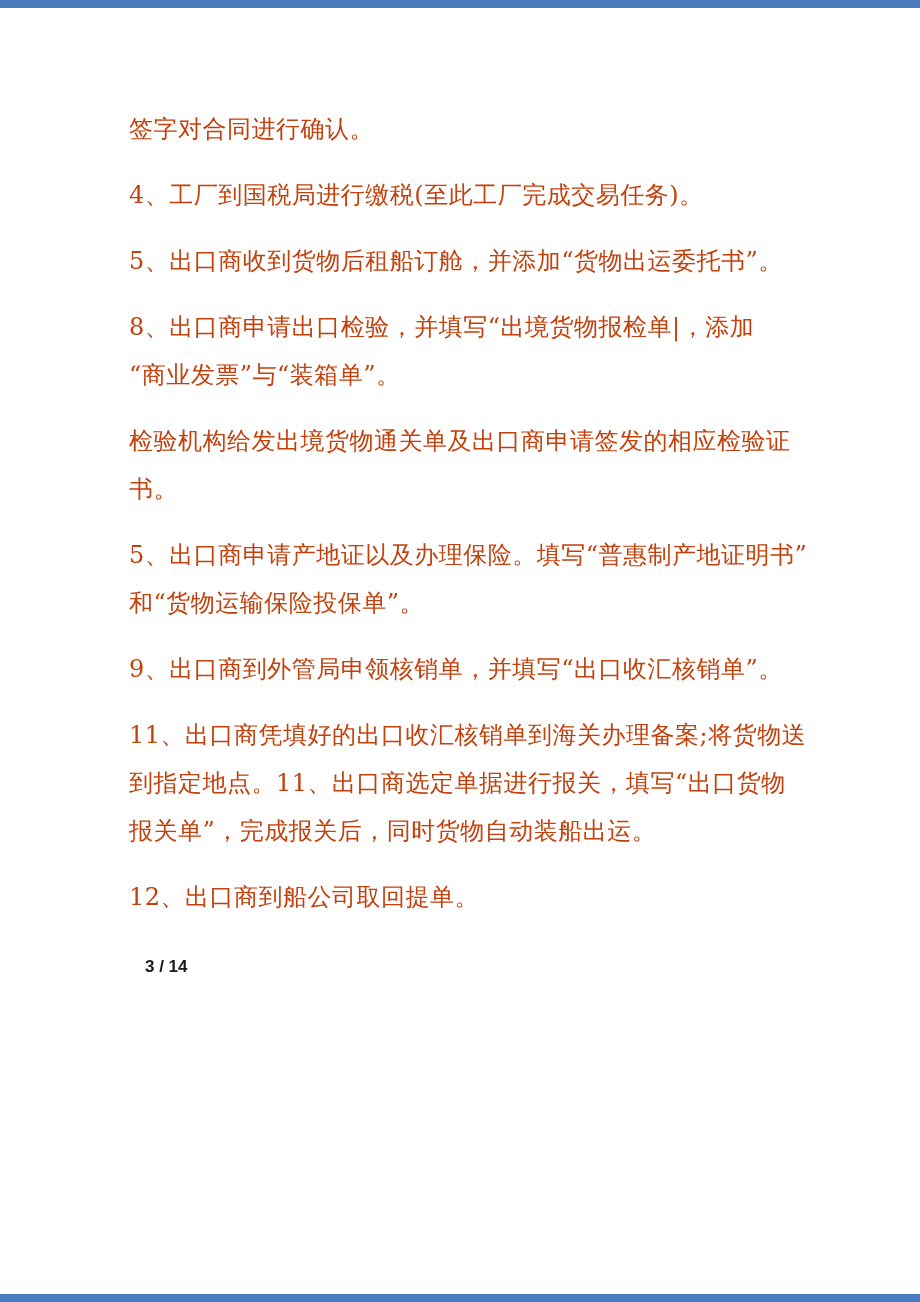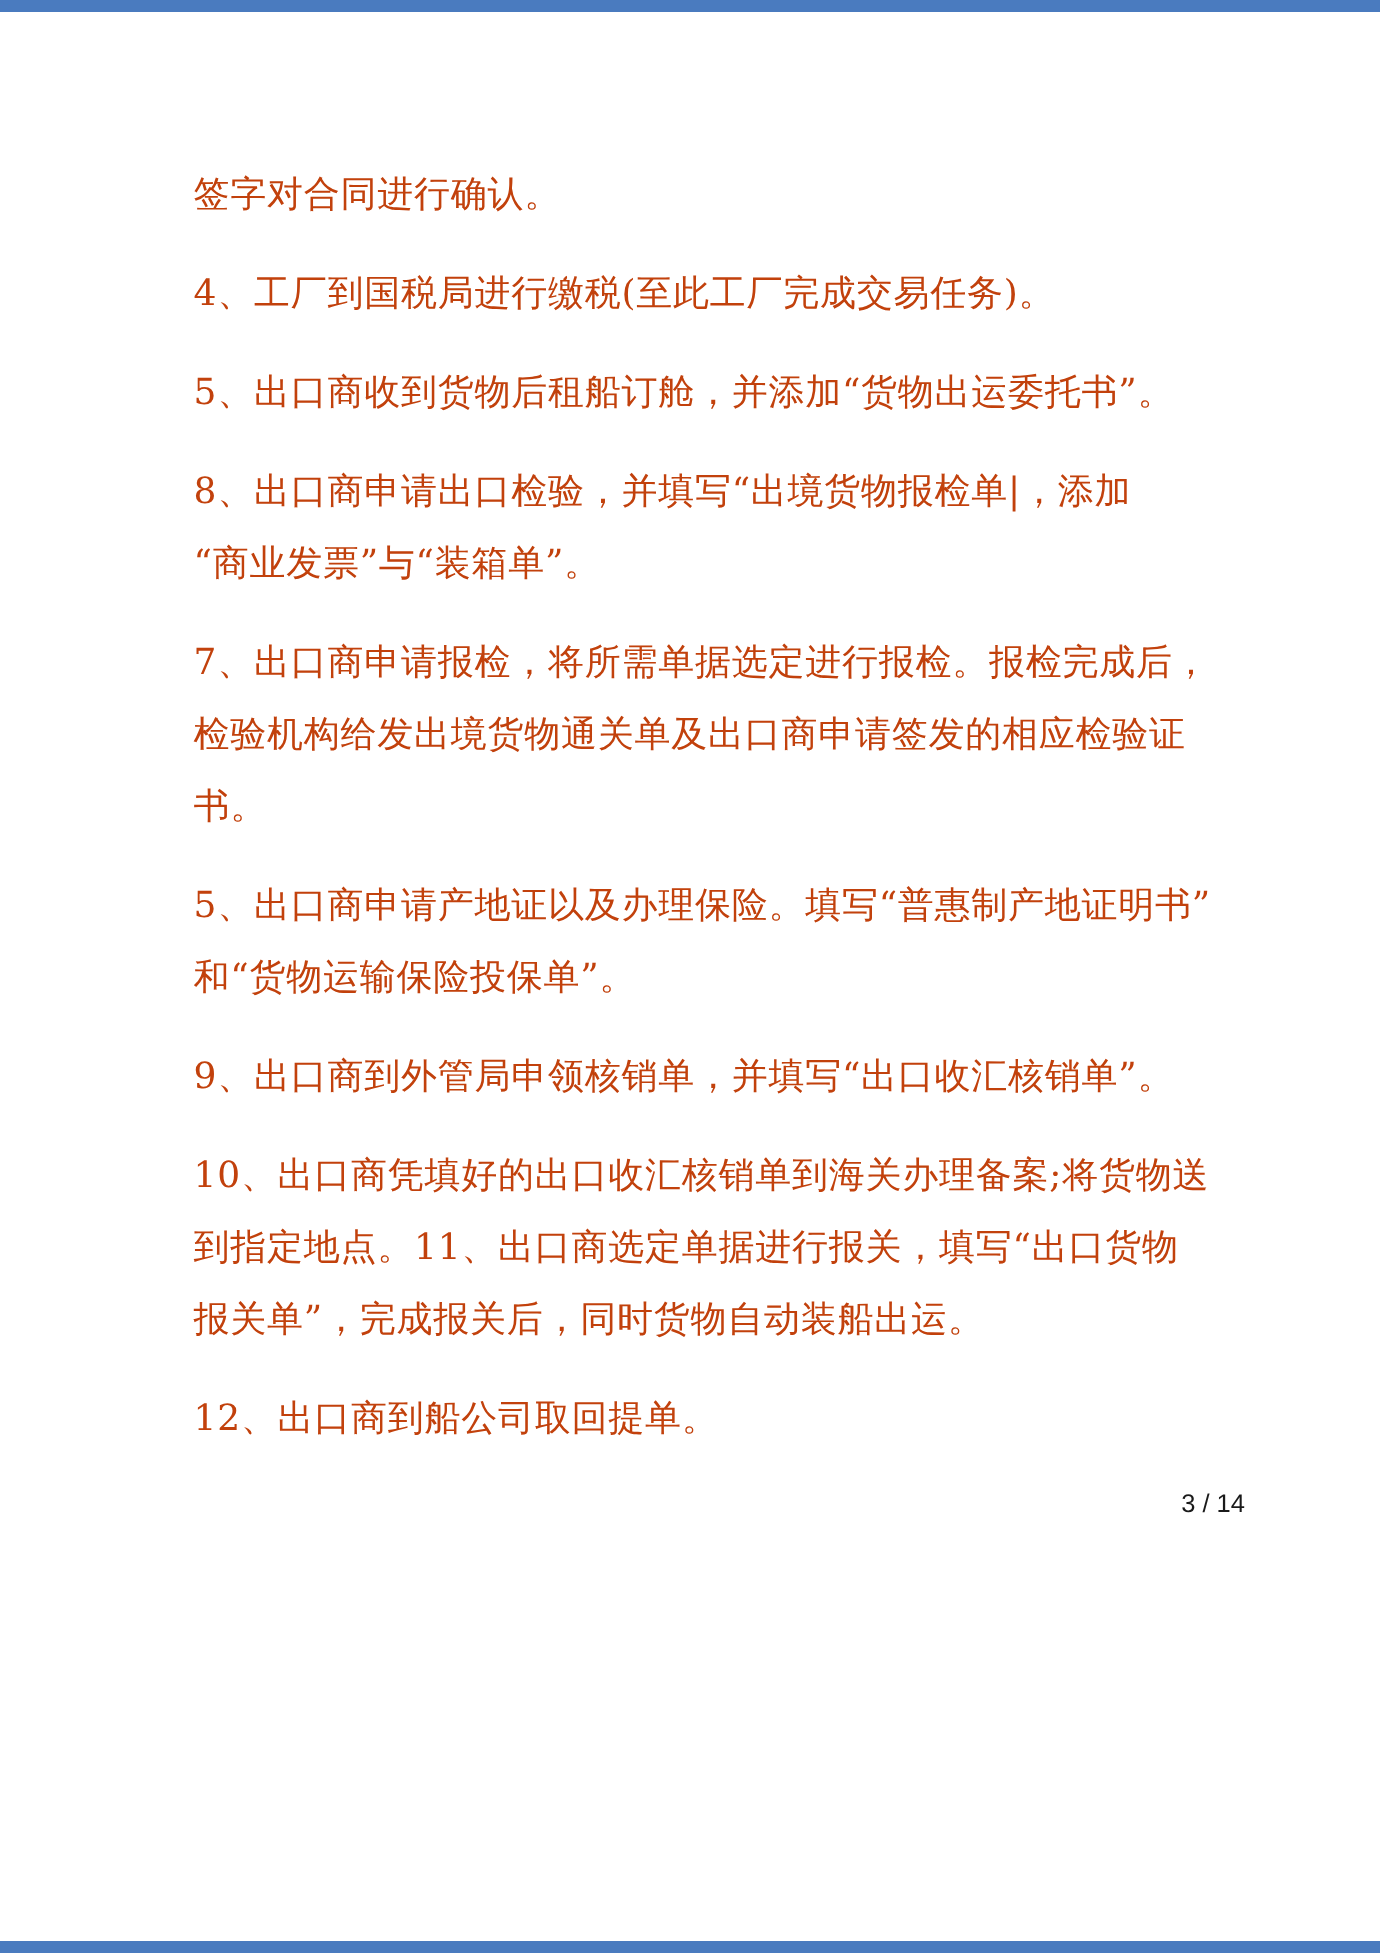"7、出口商申请报检，将所需单据选定进行报检。报检完成后，" div.line { html: <div>7、出口商申请报检，将所需单据选定进行报检。报检完成后，</div> -> none }
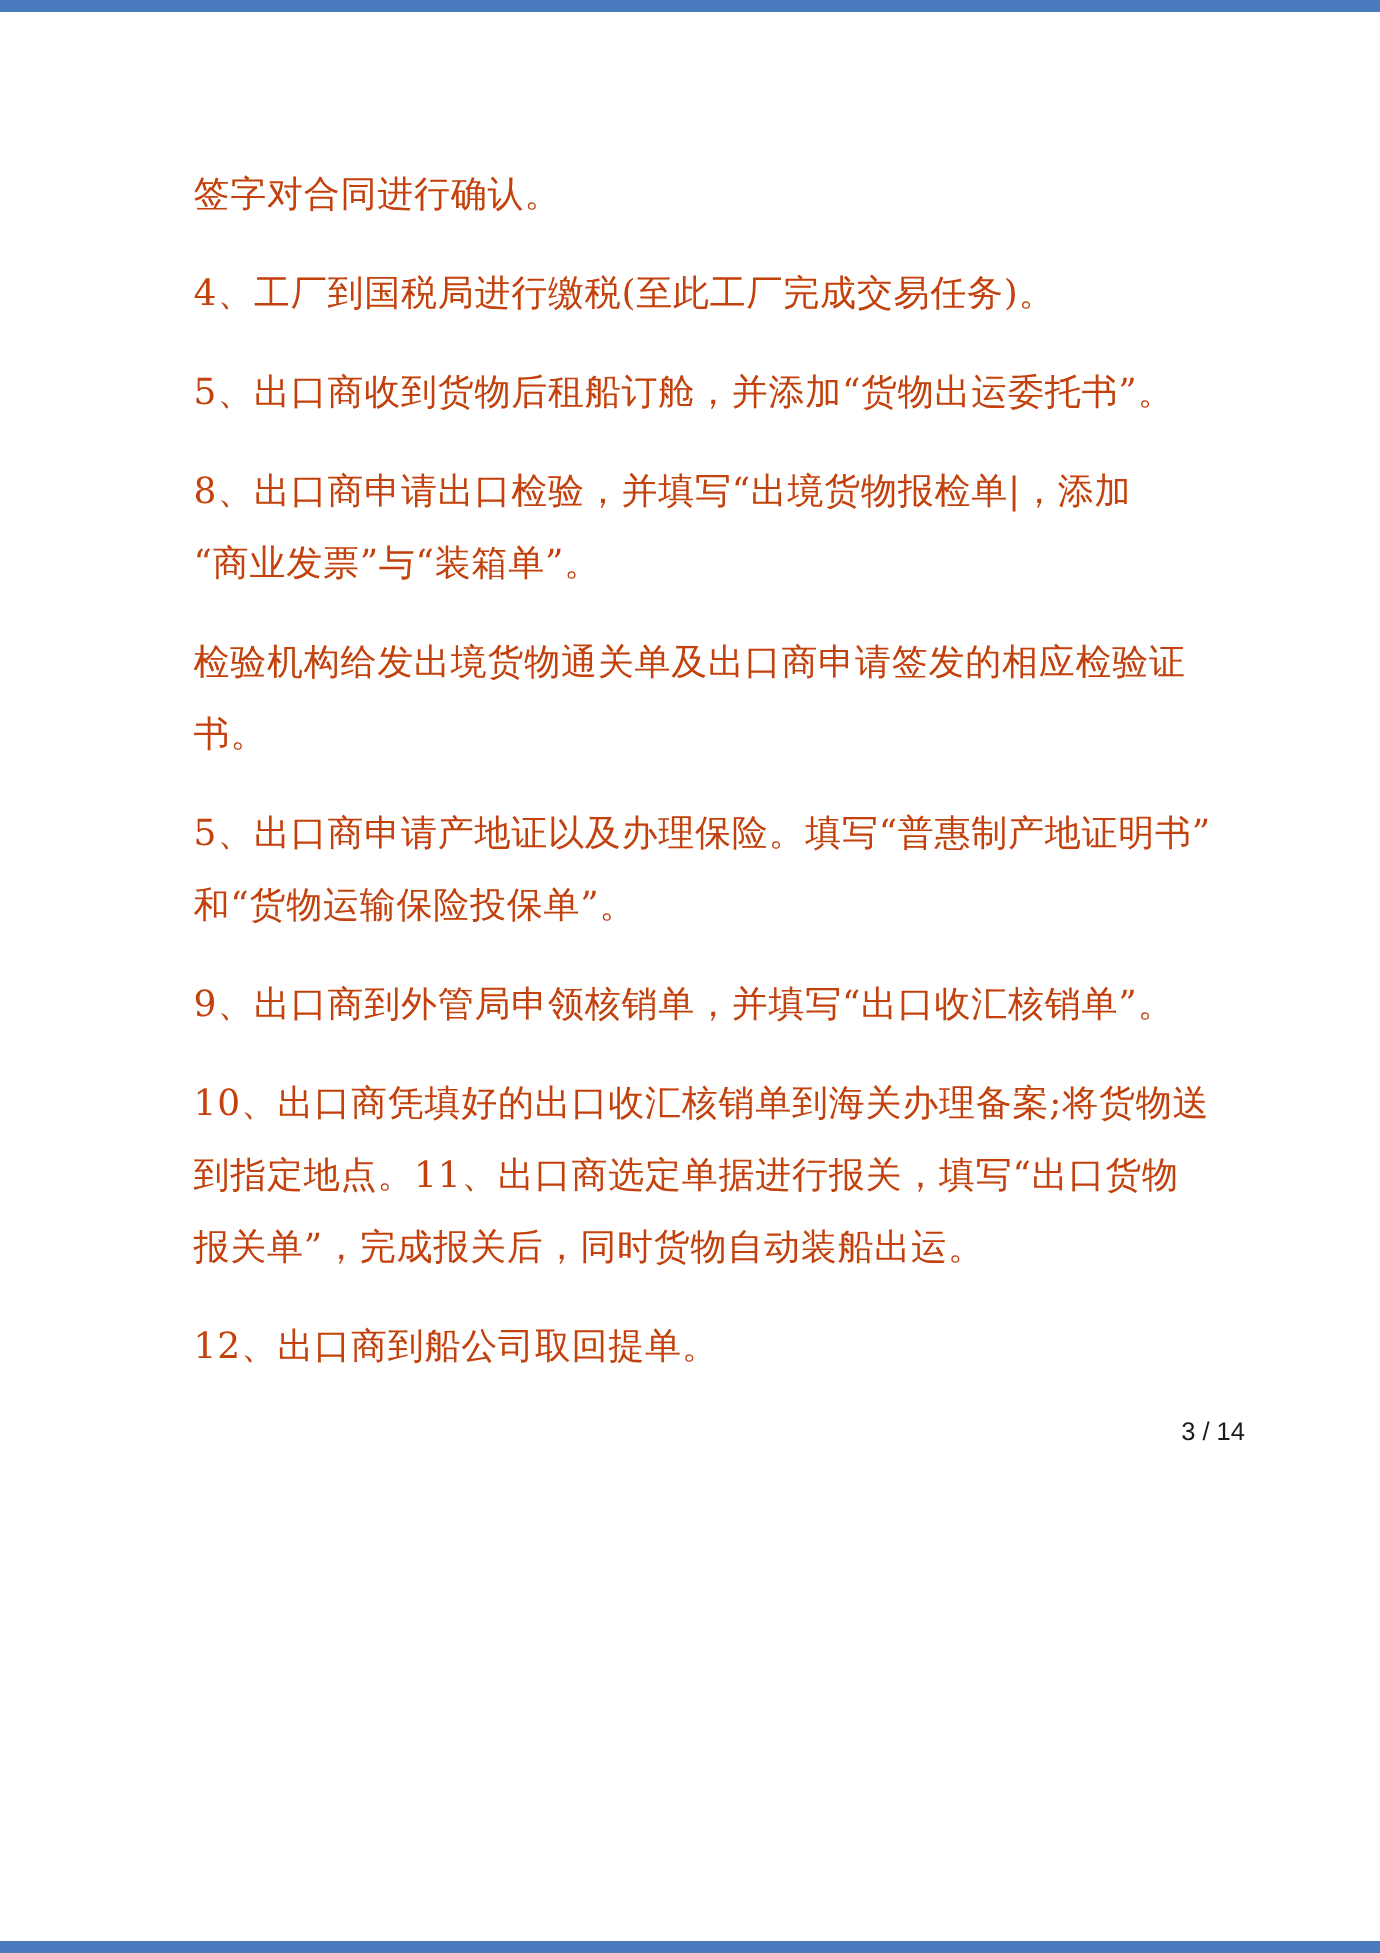"10、出口商凭填好的出口收汇核销单到海关办理备案;将货物送" div.line { text: 10 -> 11 }
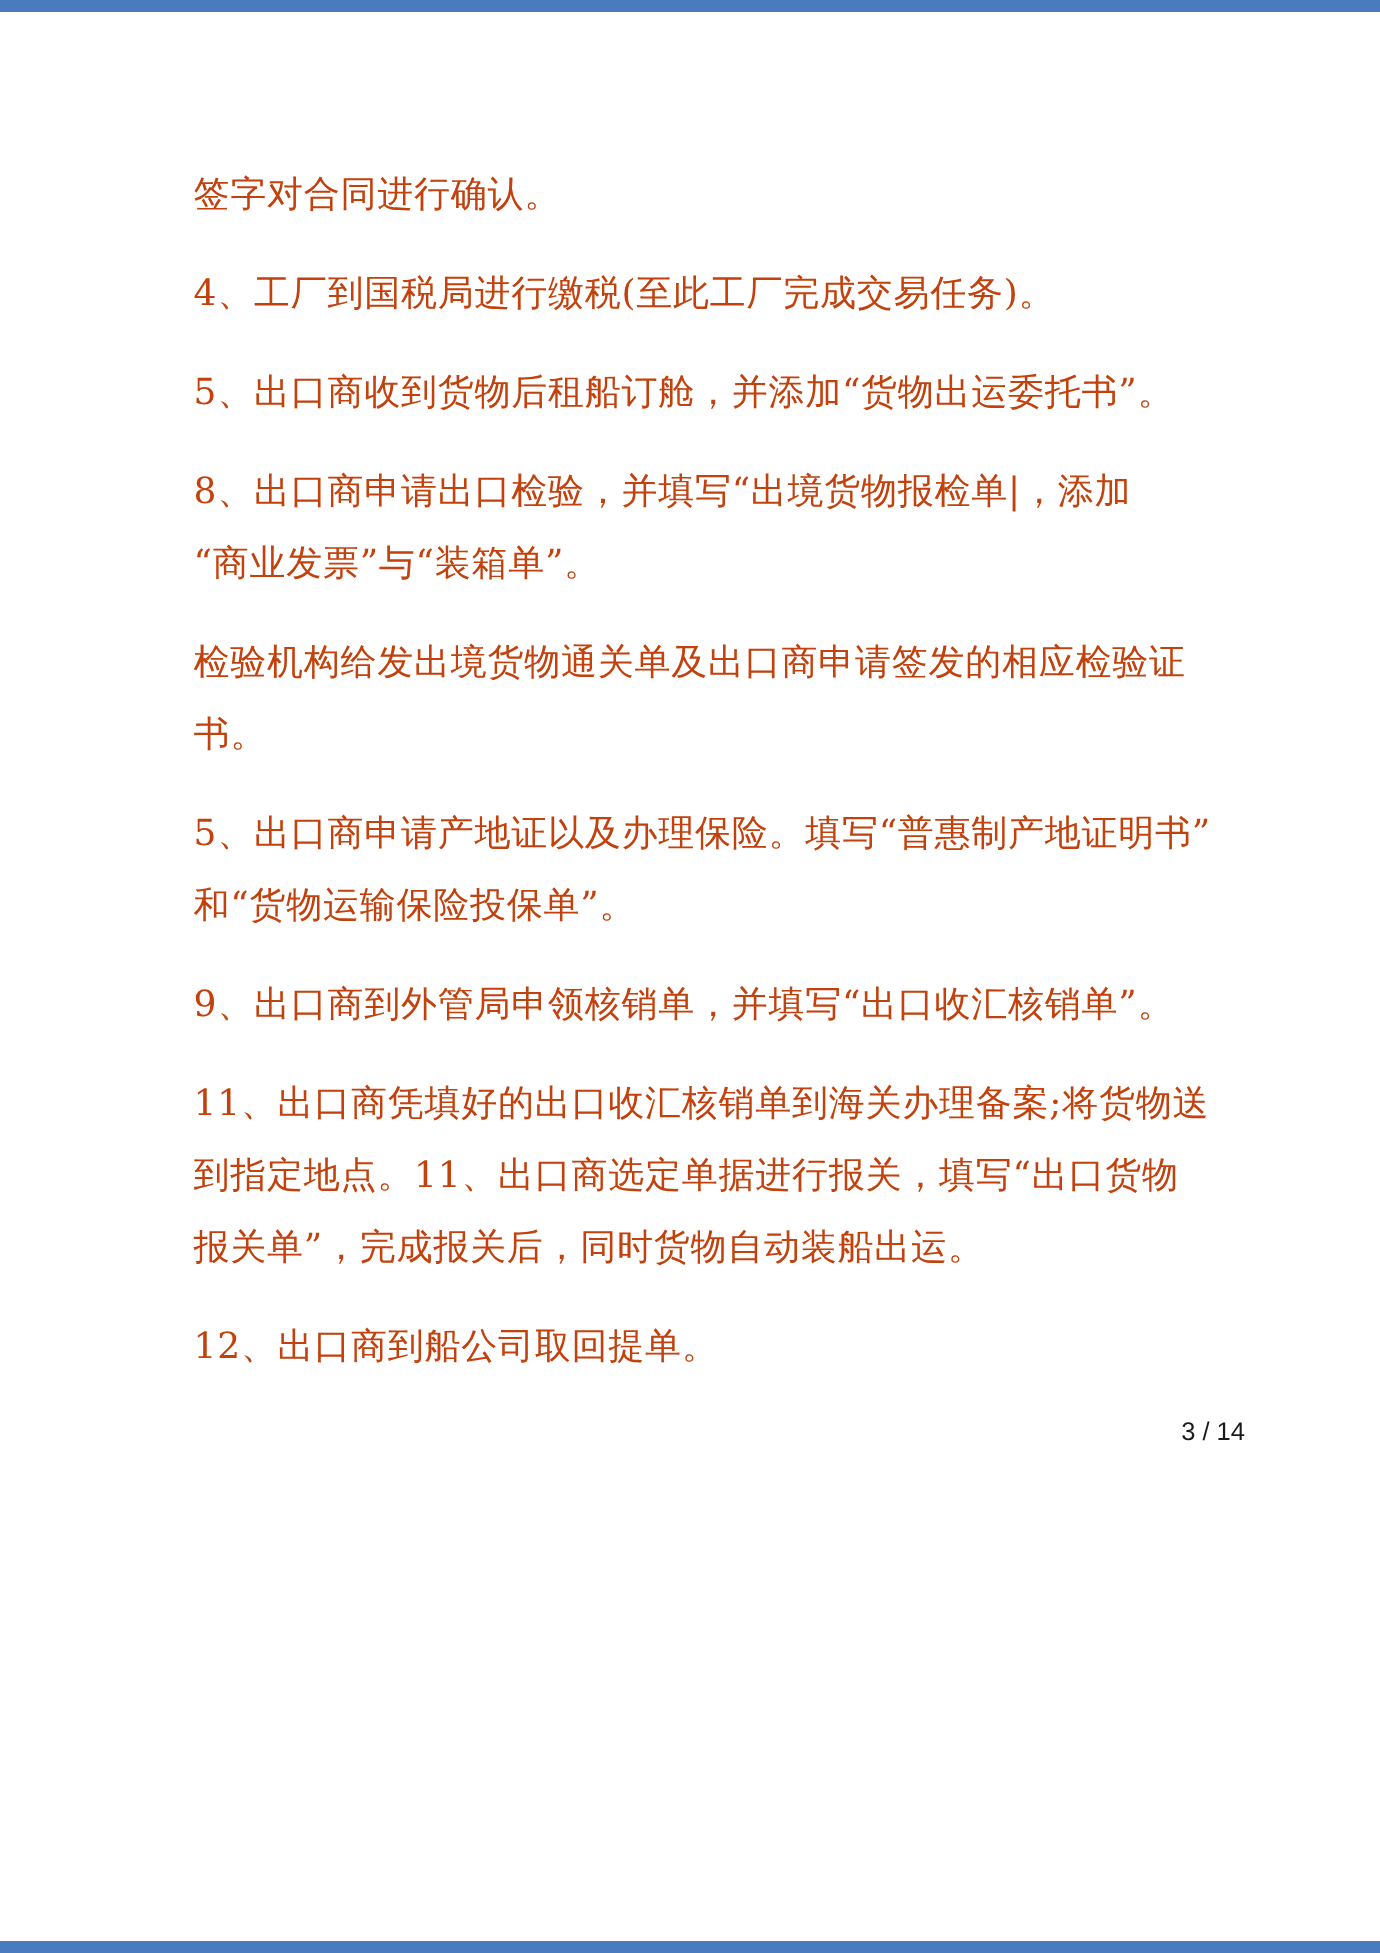"3 / 14" .footer { font-weight: normal -> bold; margin-top: 24px -> 36px; text-align: right -> none }
